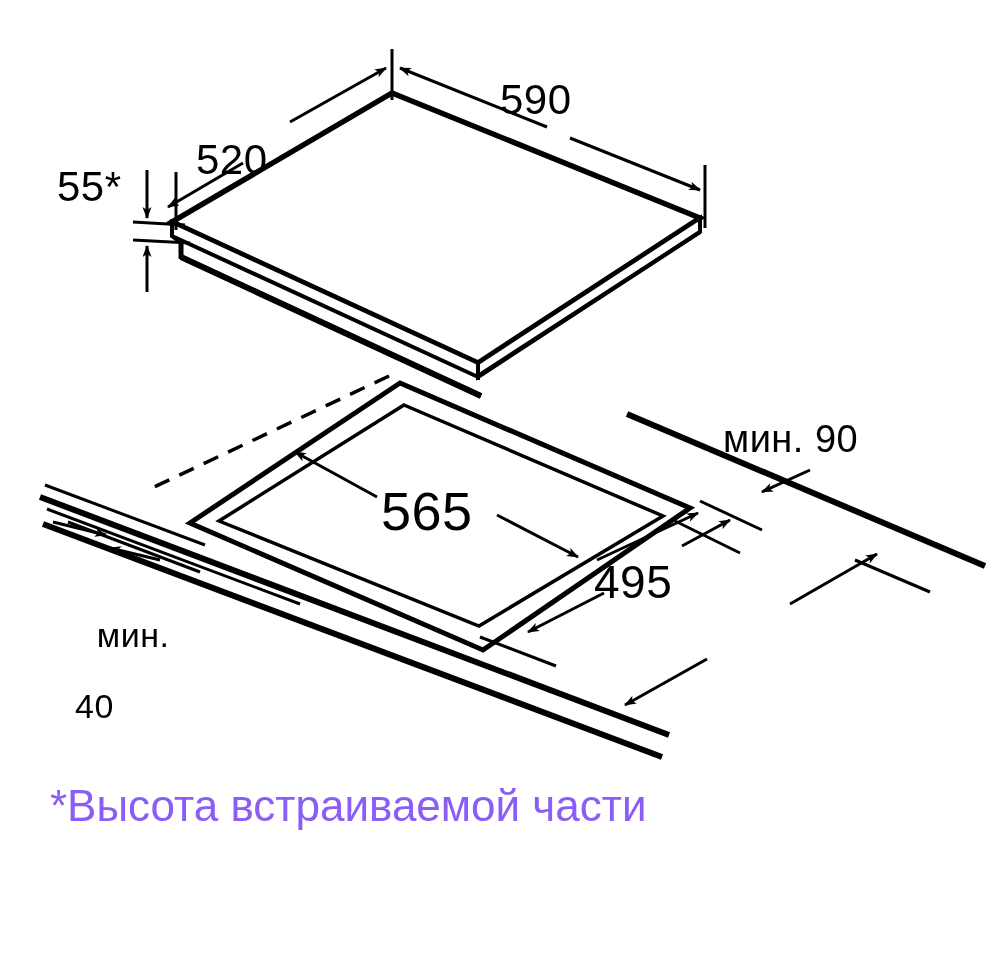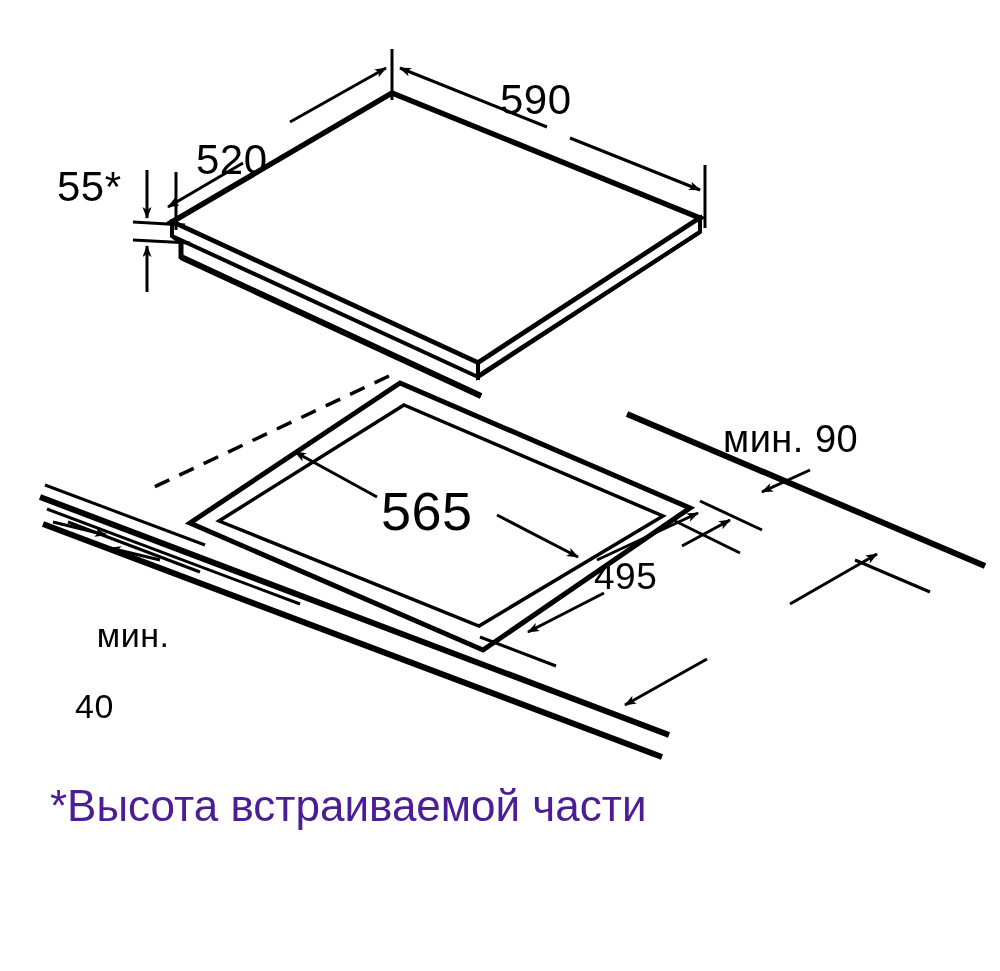"495" .lbl-495 { font-size: 37px -> 46px }
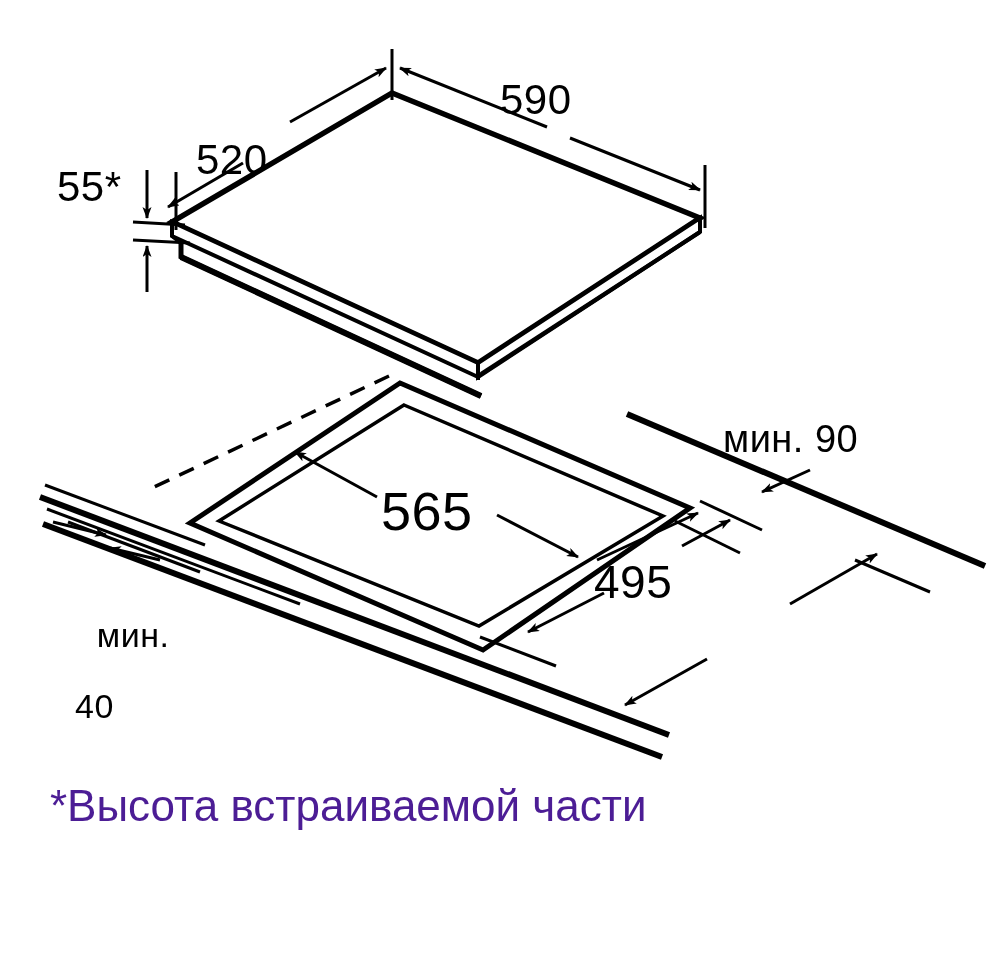"*Высота встраиваемой части" .footnote { color: #4c1d95 -> #8b5cf6 }
